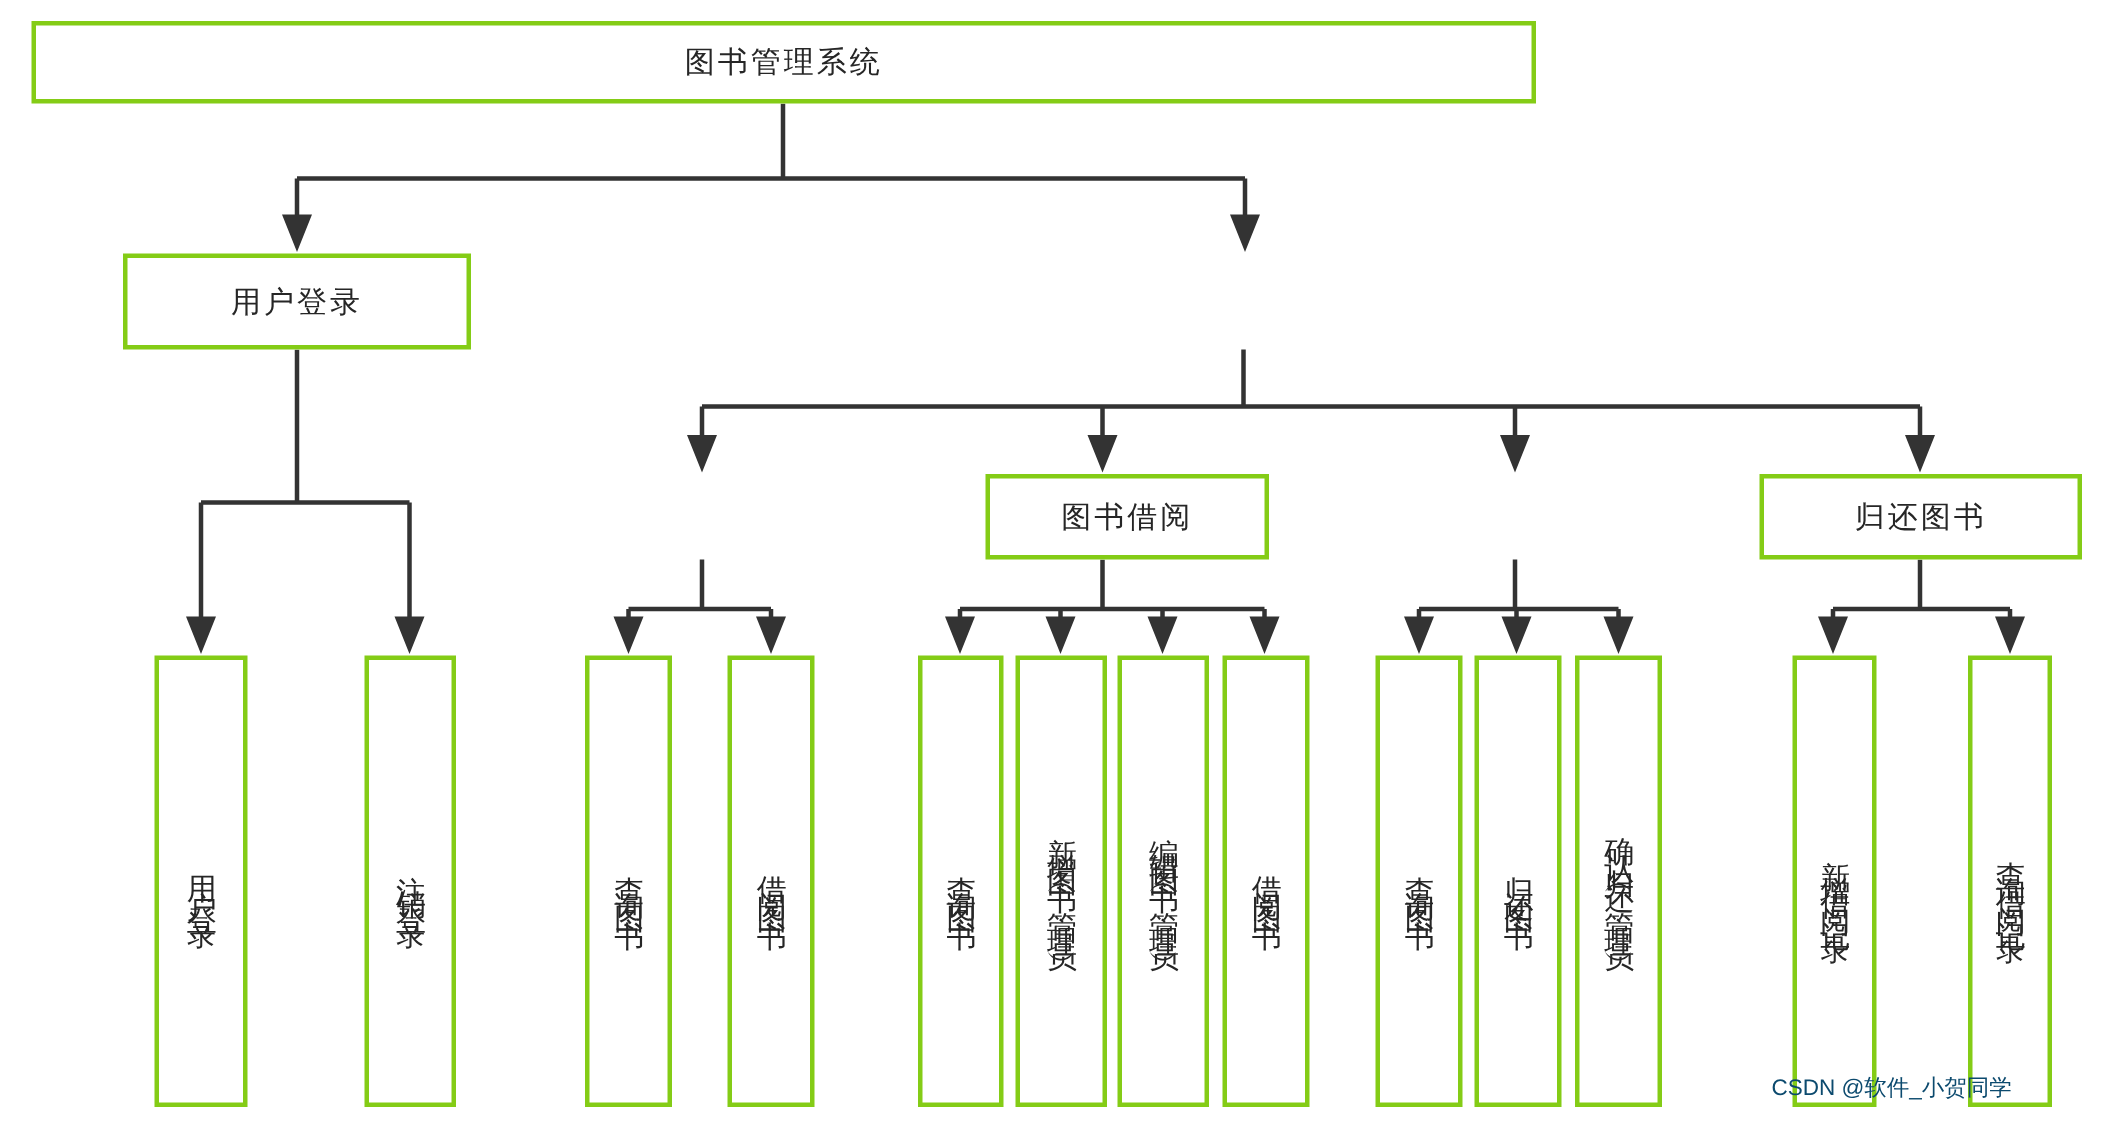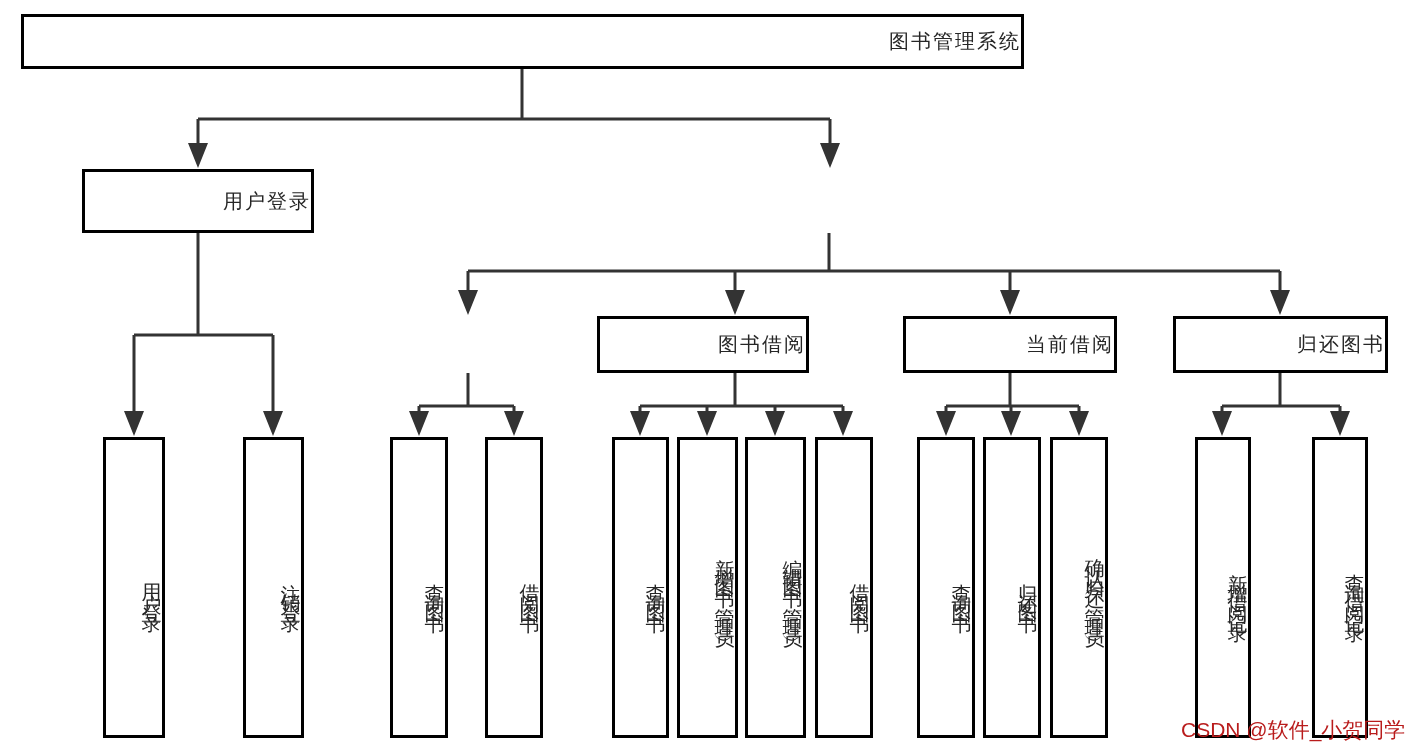"图书管理系统" .hnode, .vnode { border: 3px solid #000000 -> 3px solid #84cc16; justify-content: flex-end -> center }
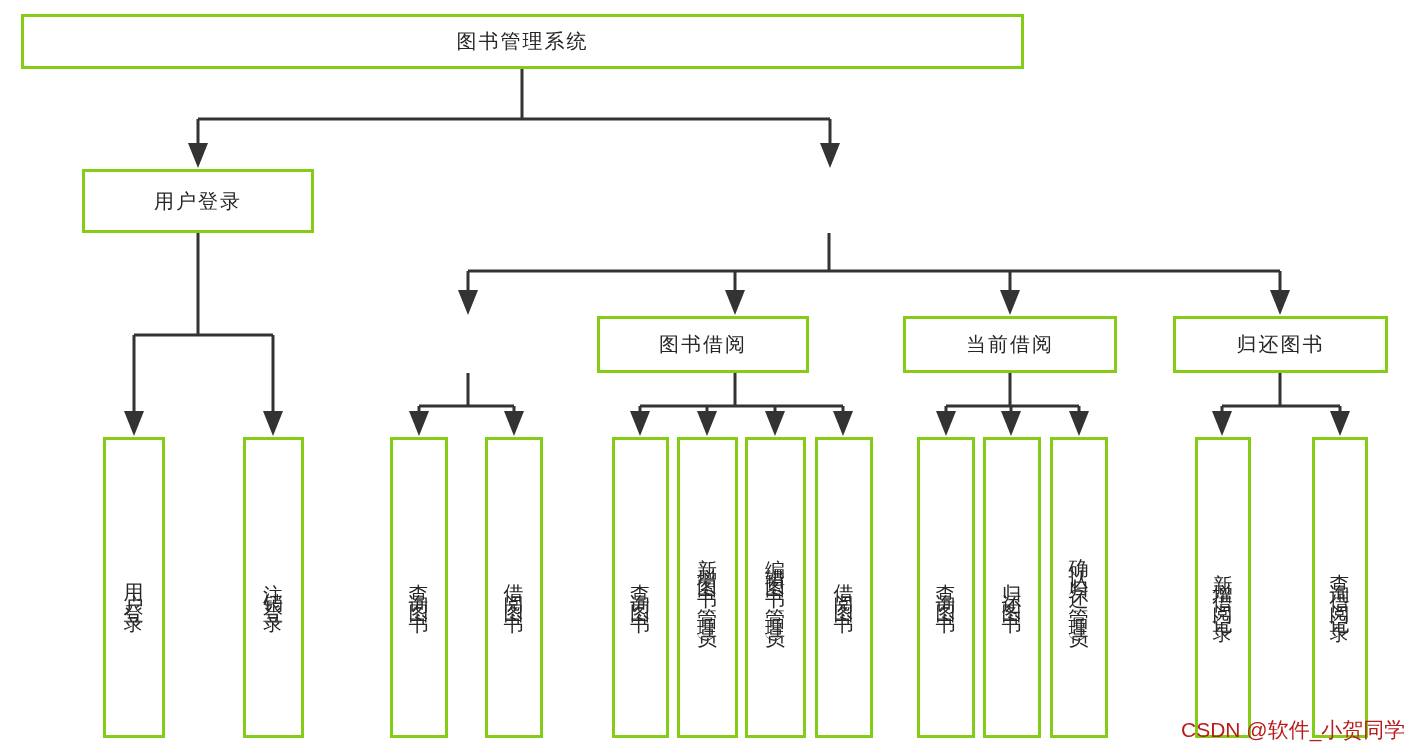"图书借阅" div.hnode { left: 597px -> 657px; width: 212px -> 189px }
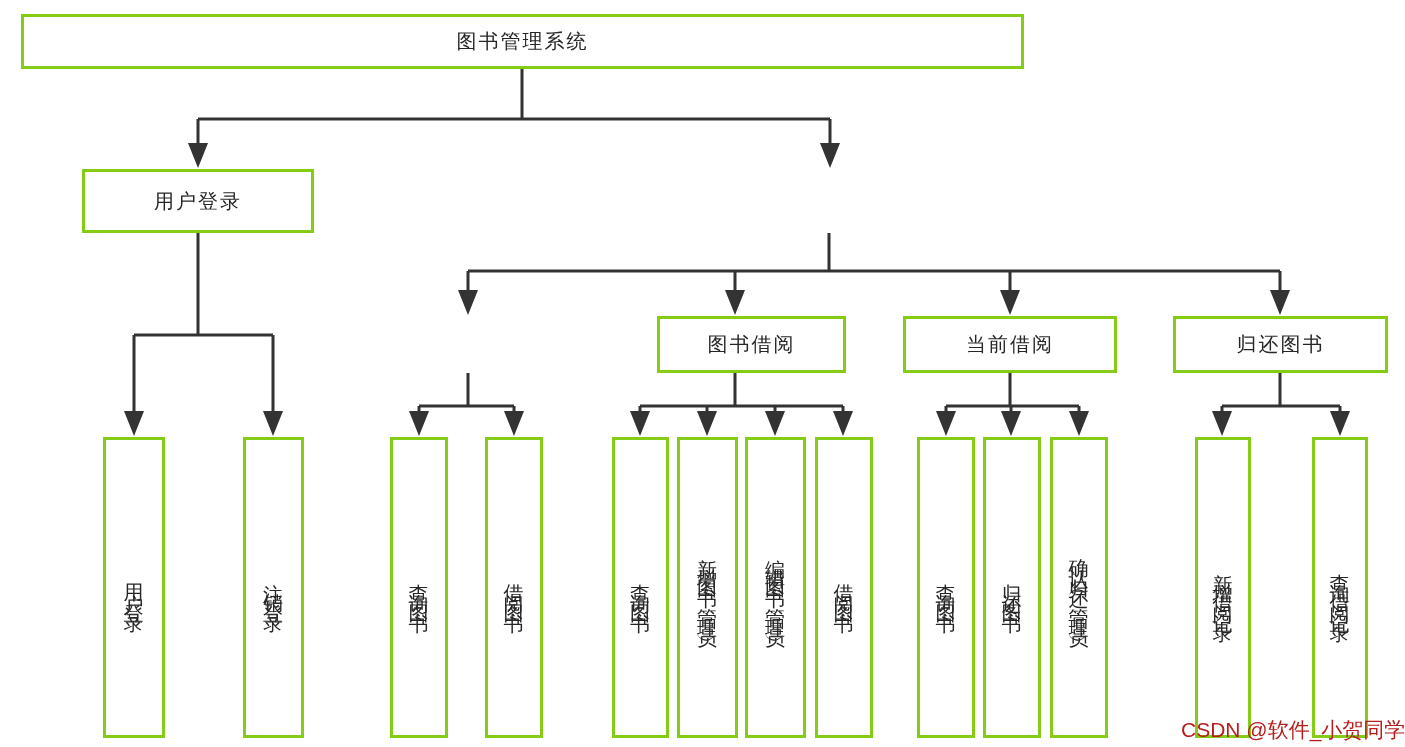"当前借阅" div.hnode { html: <div> <span>当前借阅</span> </div> -> none }
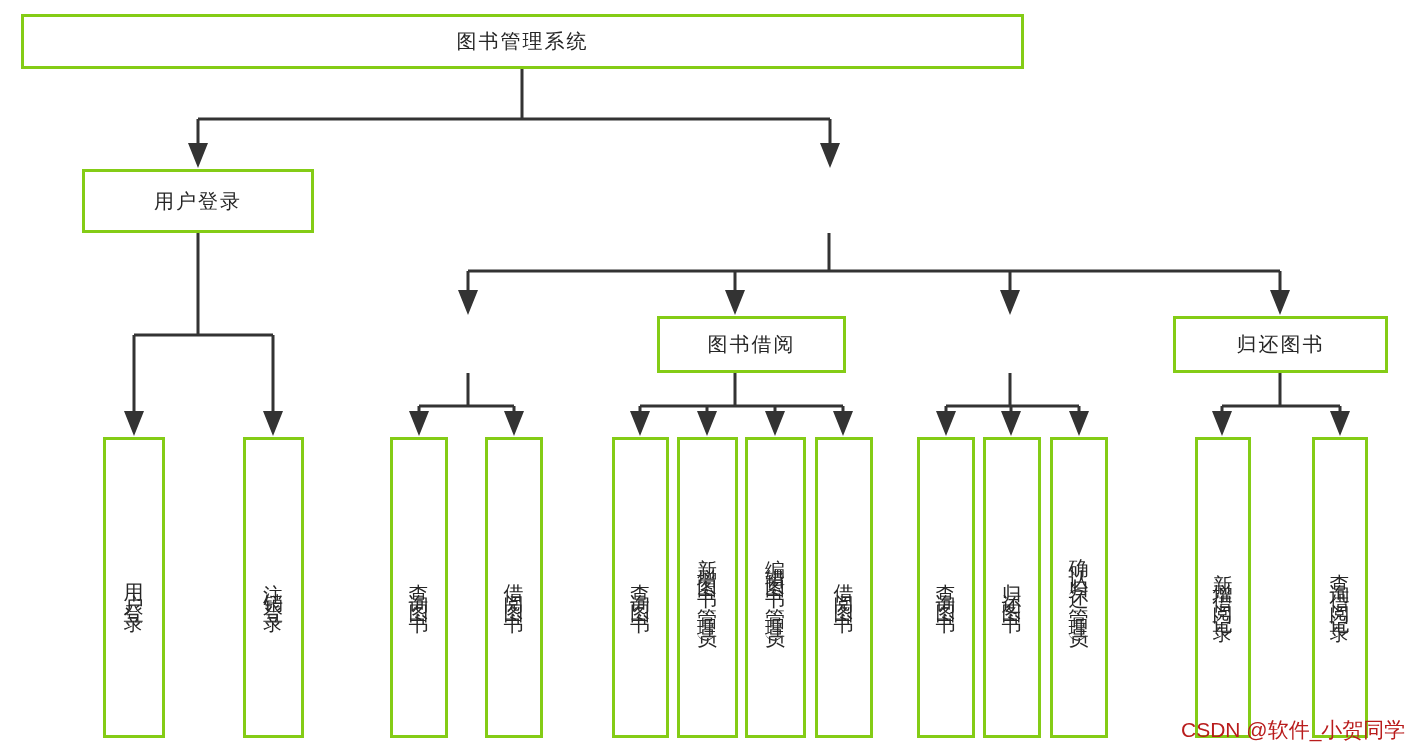"CSDN @软件_小贺同学" .watermark { color: #b91c1c -> #0c4a6e; font-size: 21px -> 15px }
